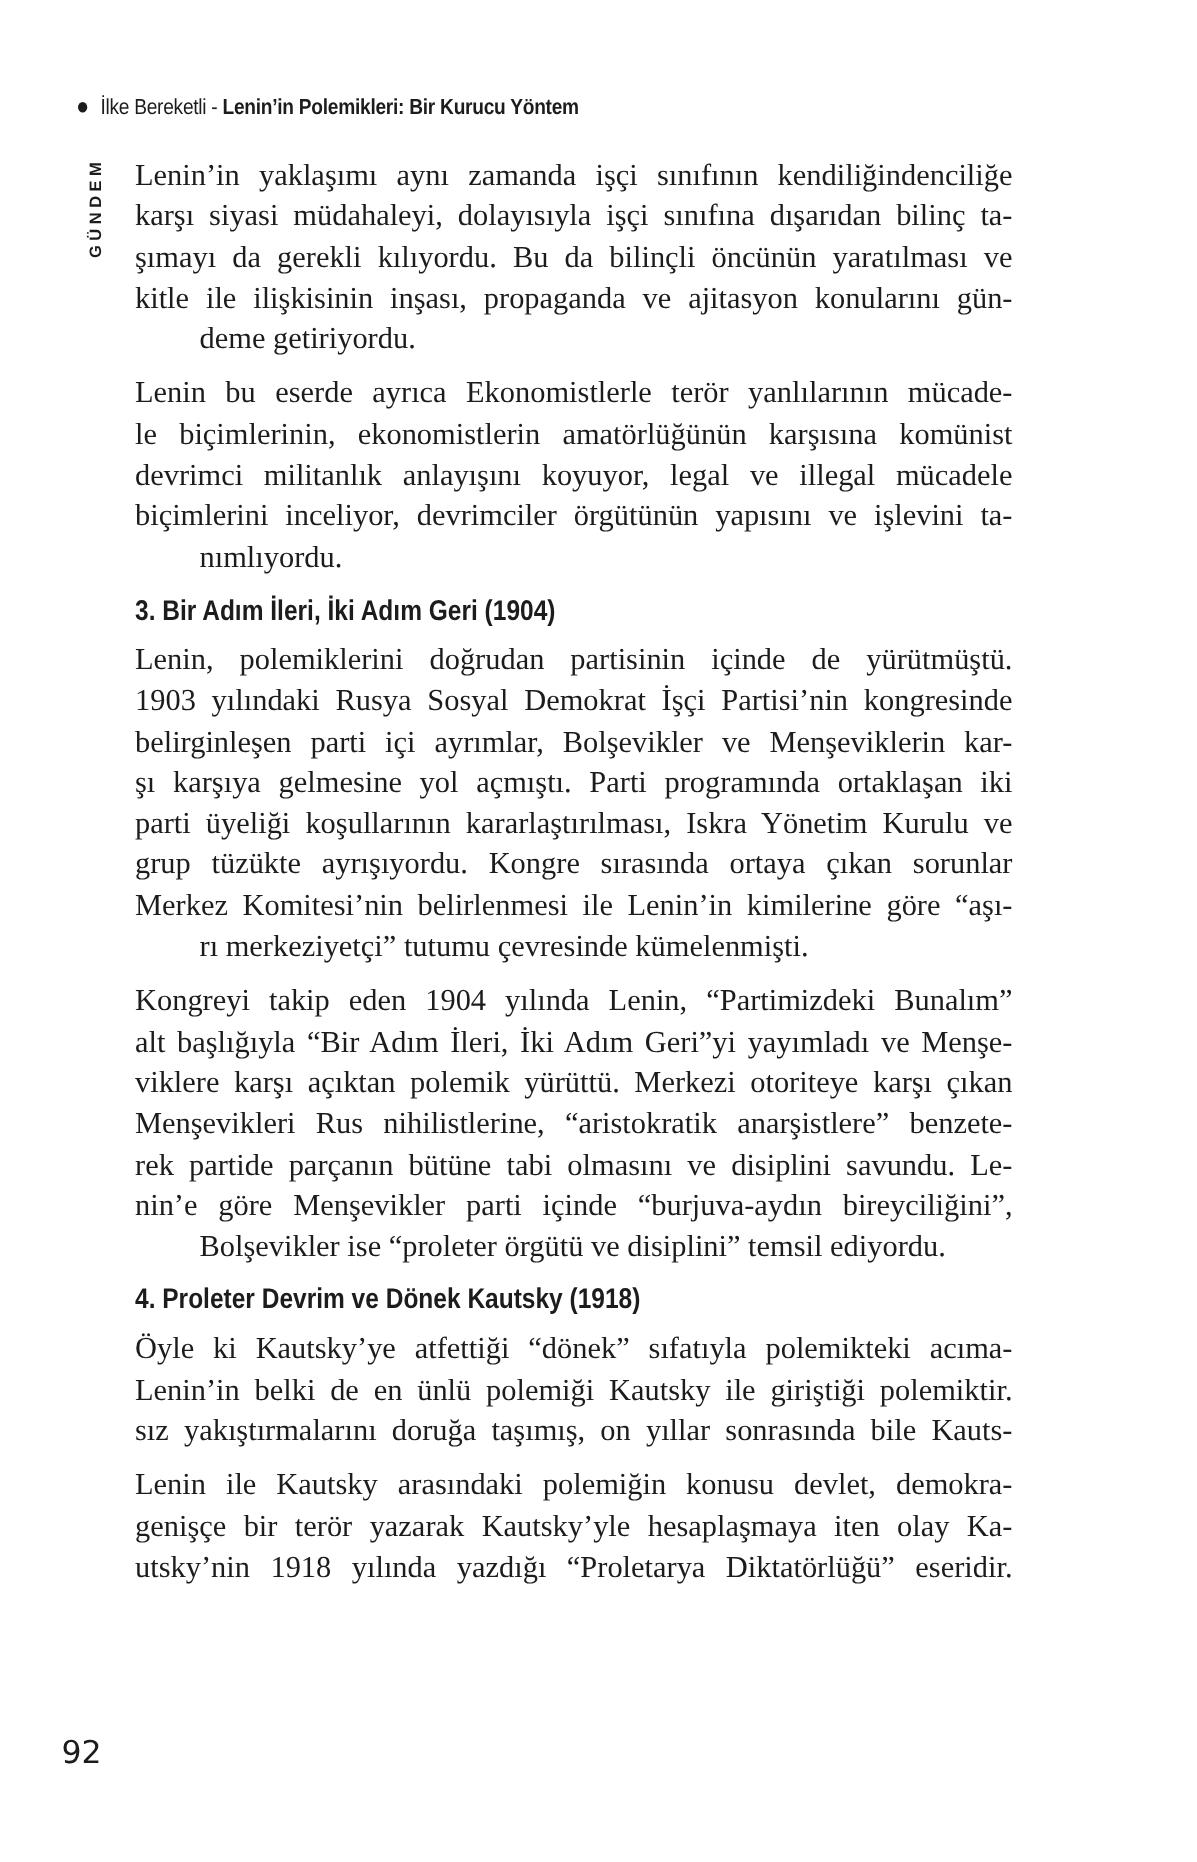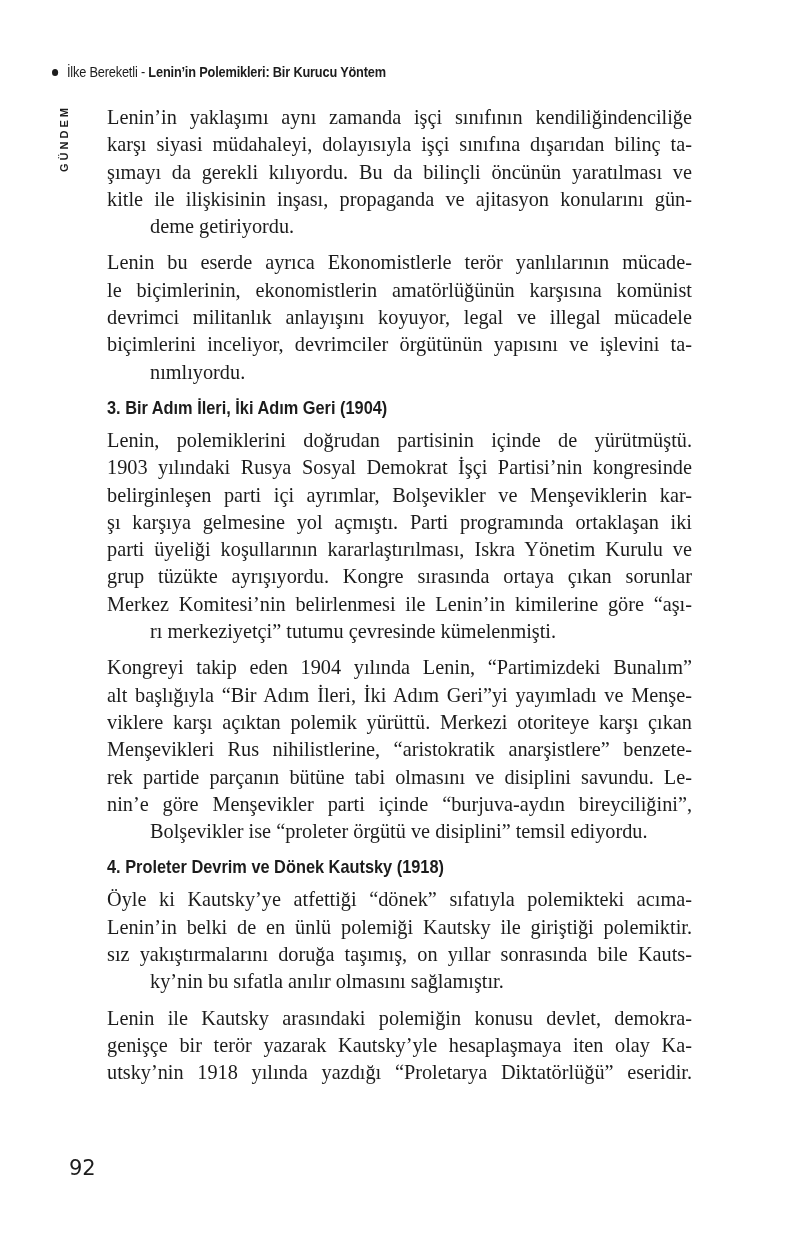"Lenin’in yaklaşımı aynı zamanda işçi" .content { left: 107px -> 90px }
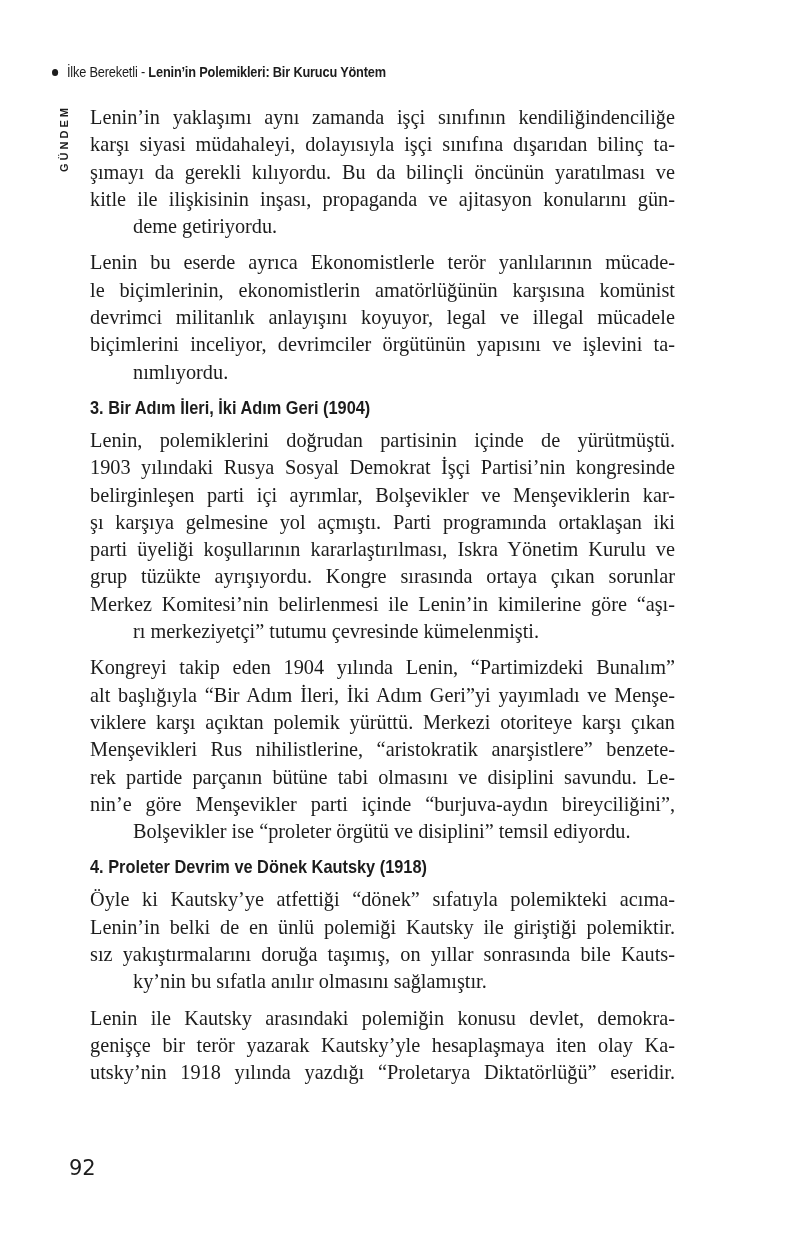"ky’nin bu sıfatla anılır olmasını" span.line { html: <span>ky’nin bu sıfatla anılır olmasını sağlamıştır.</span> -> none }
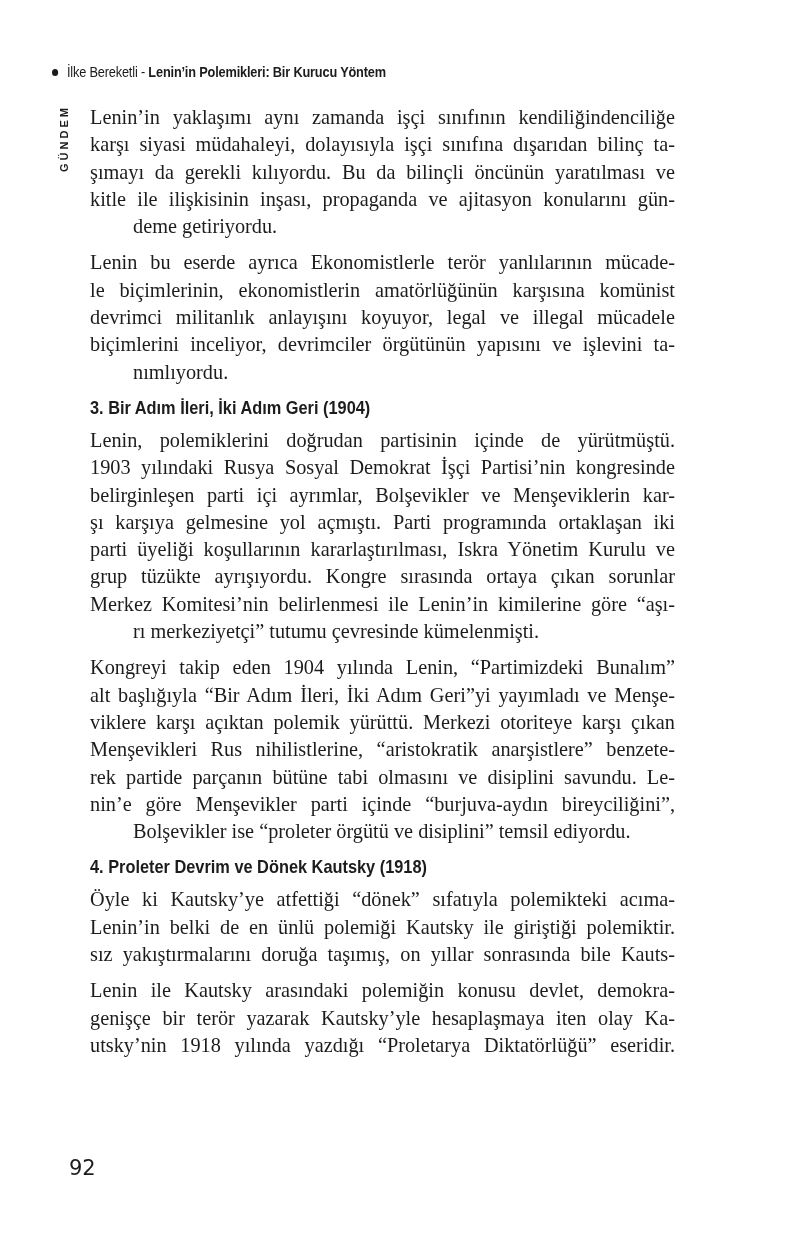"92" .page-number { margin-left: 28px -> none }
